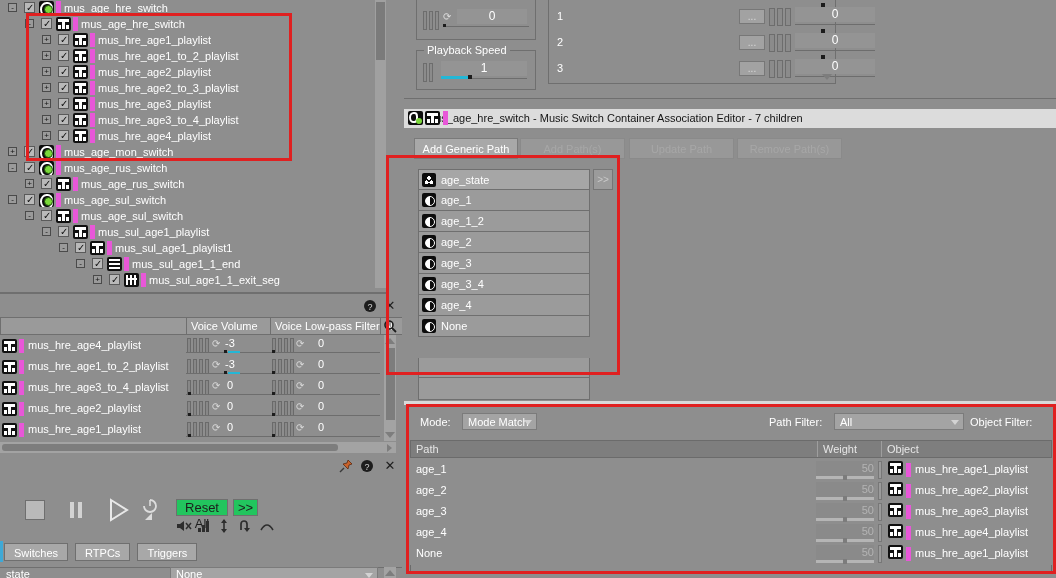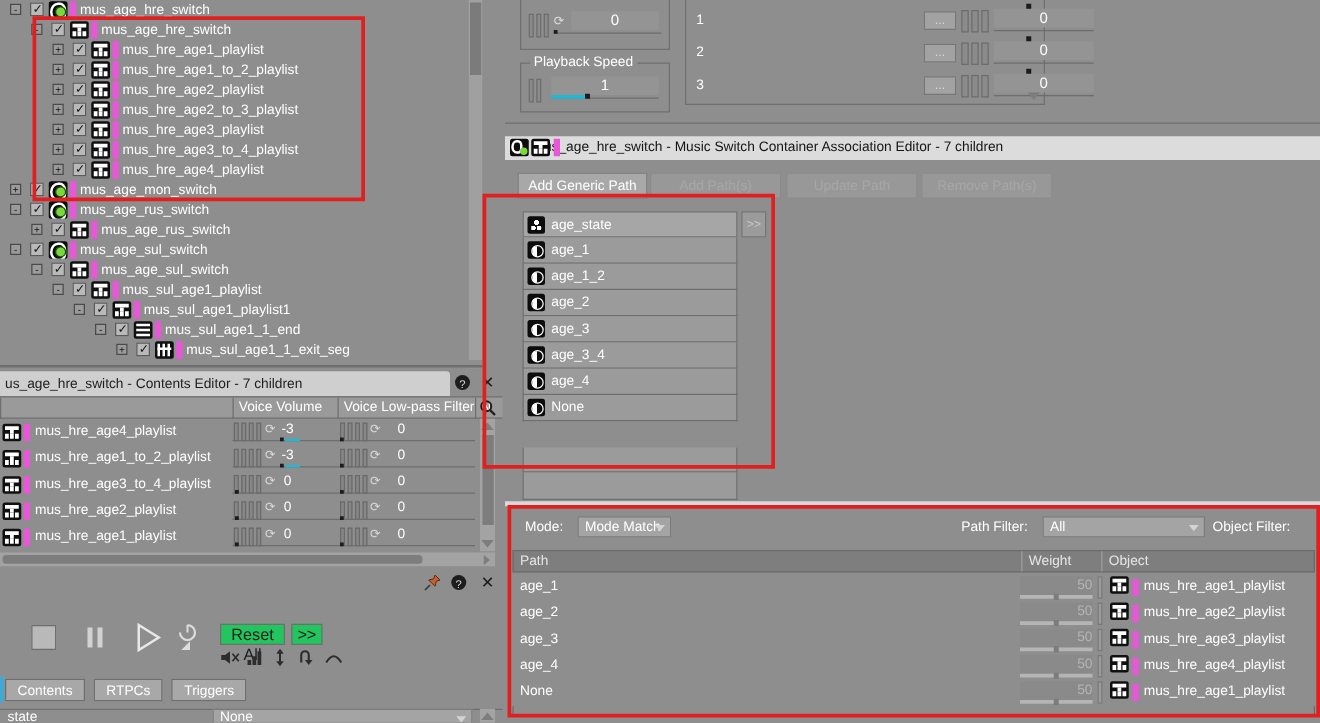"us_age_hre_switch - Contents Editor -" div.tab { html: <div> <span>us_age_hre_switch - Contents Editor - 7 children</span> </div> -> none }
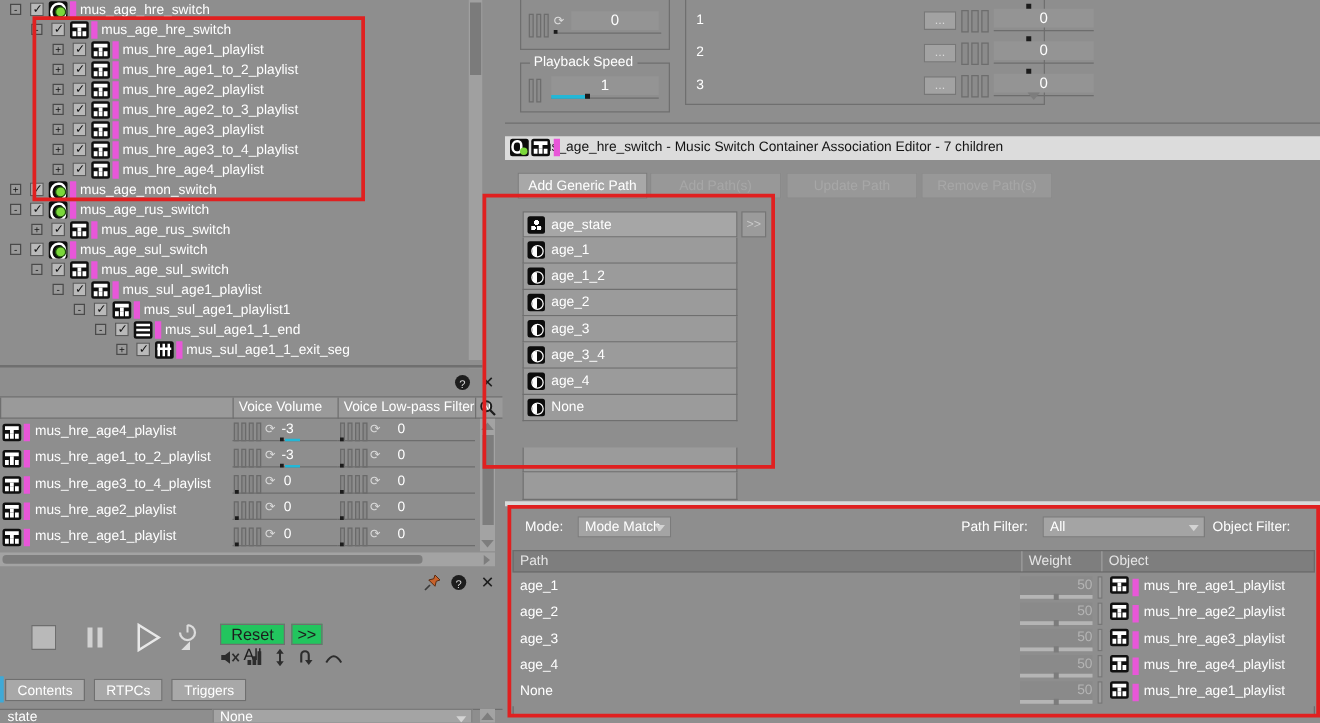"Contents" span.btab { text: Contents -> Switches }
